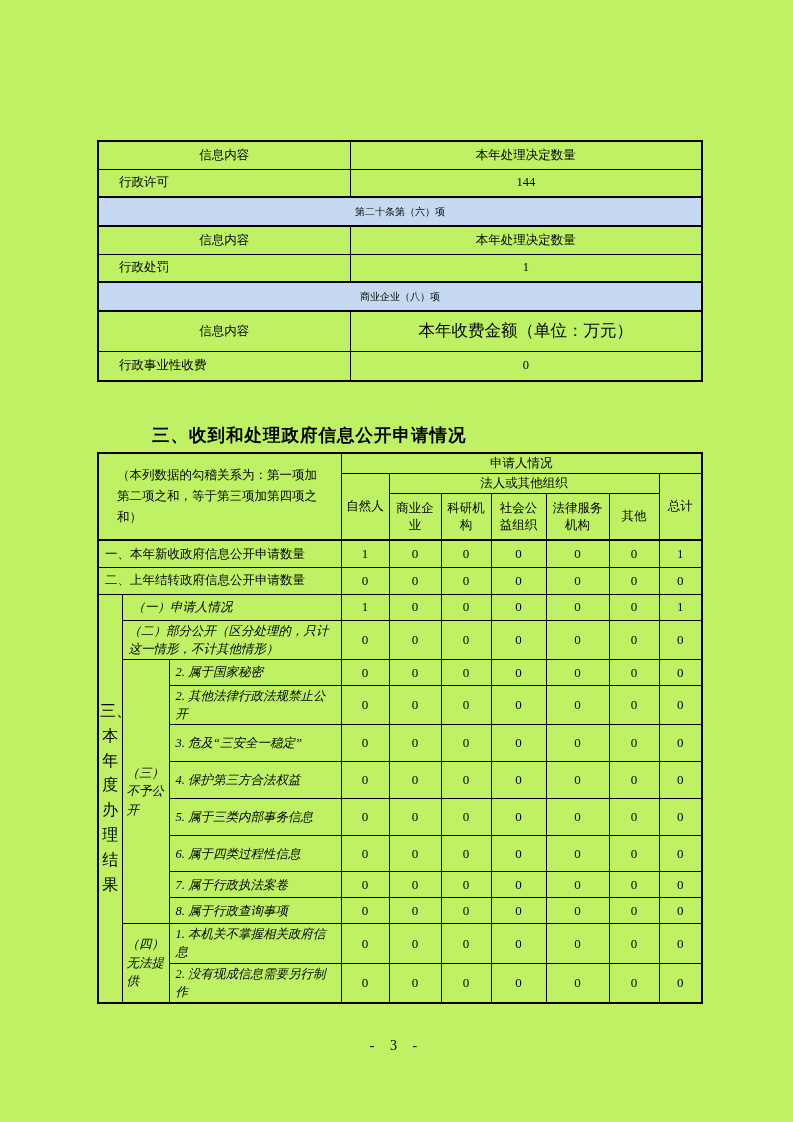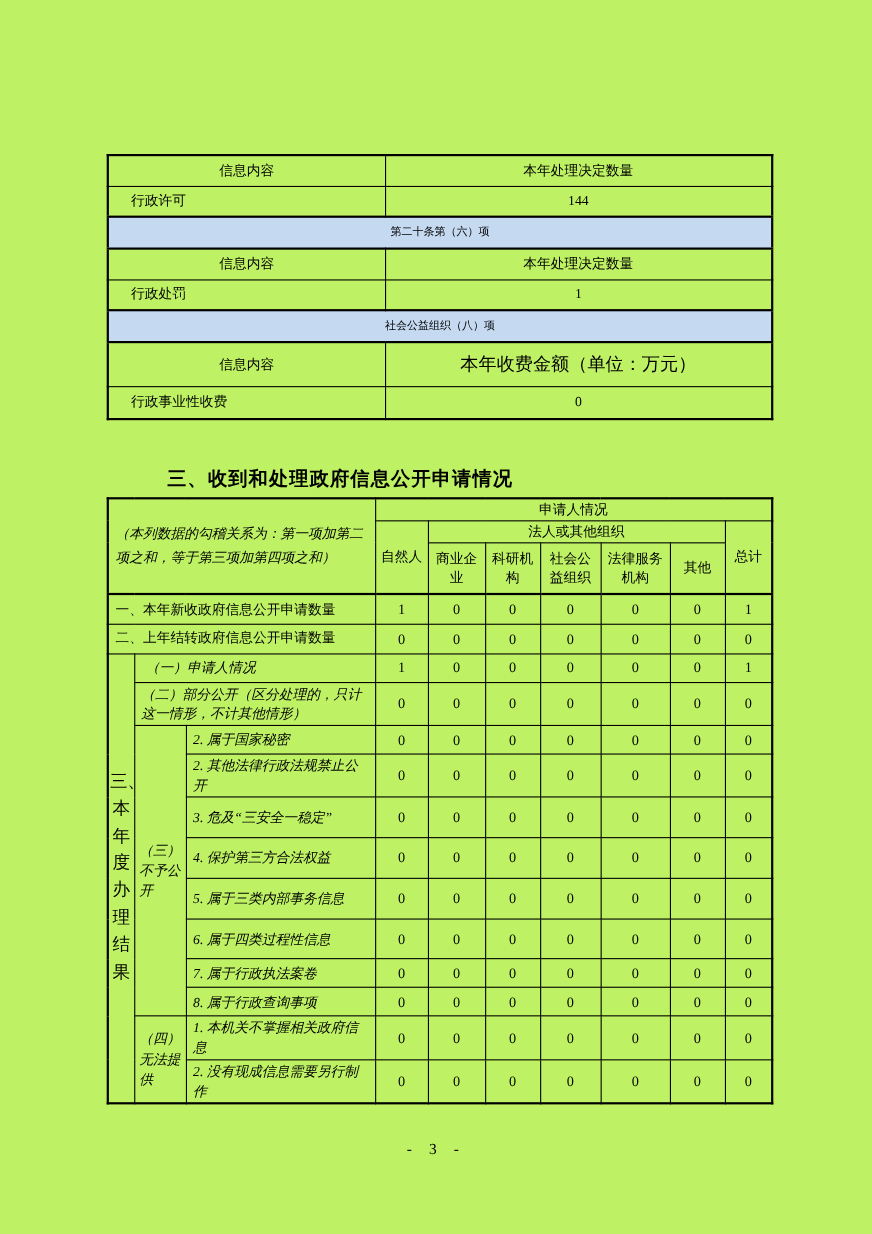"社会公益组织（八）项" td.band { text: 社会公益组织 -> 商业企业 }
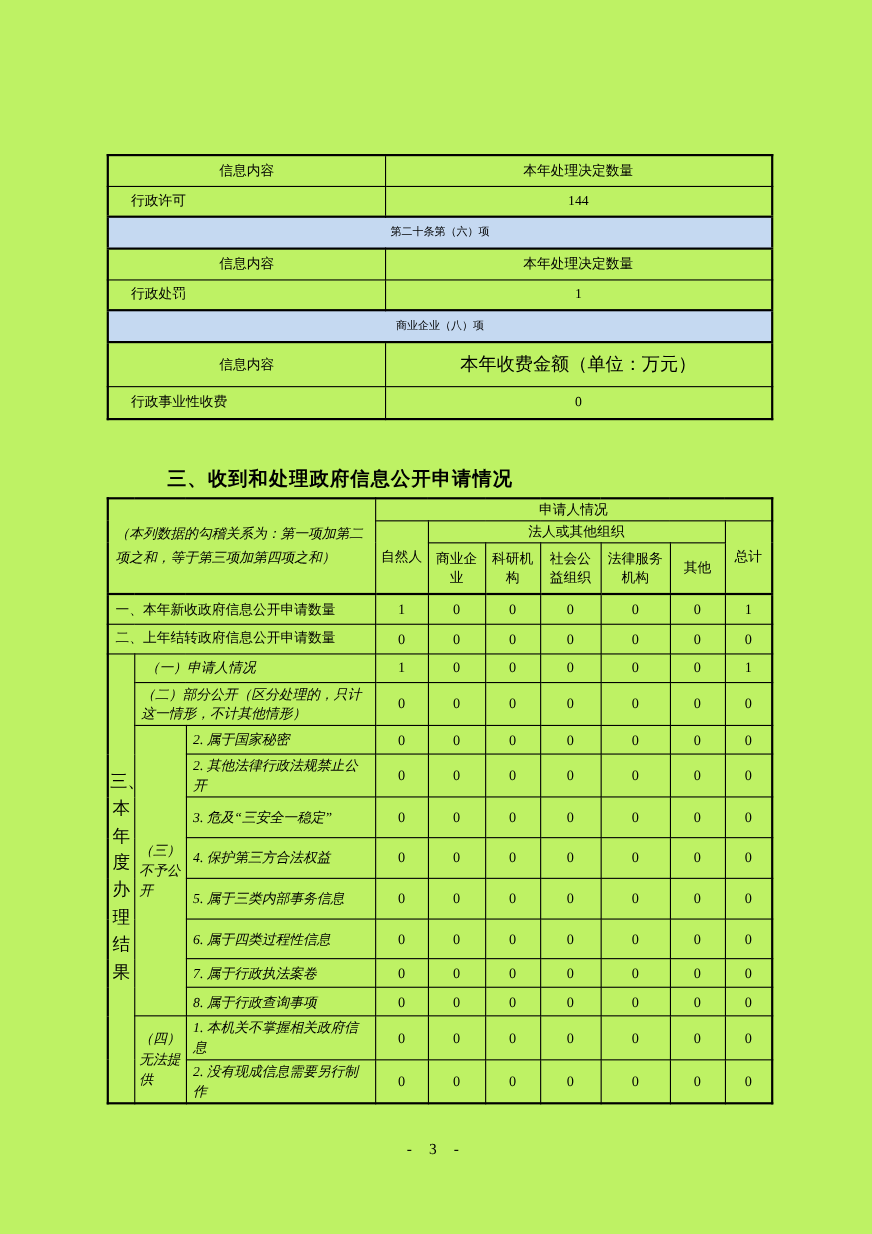"（本列数据的勾稽关系为：第一项加第二项之和，等于第三项加第四项之和）" .t2 td.note { font-style: italic -> none; padding: 3px 6px -> 3px 18px }
